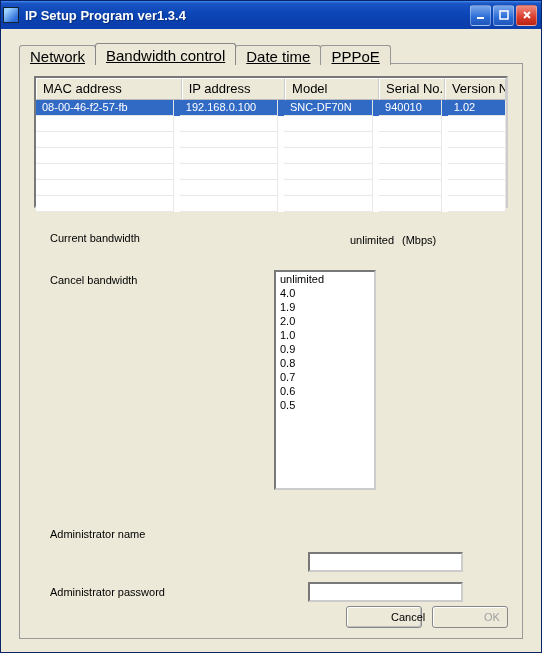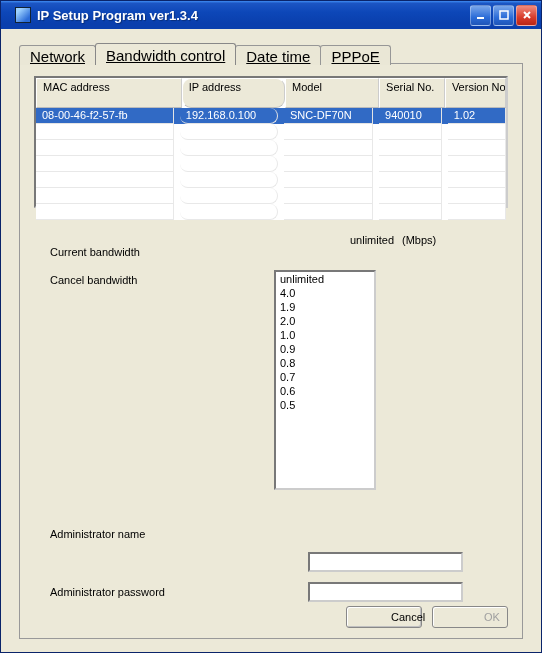"IP Setup Program ver1.3.4" .titlebar { padding: 0 4px 0 14px -> 0 4px 0 2px }
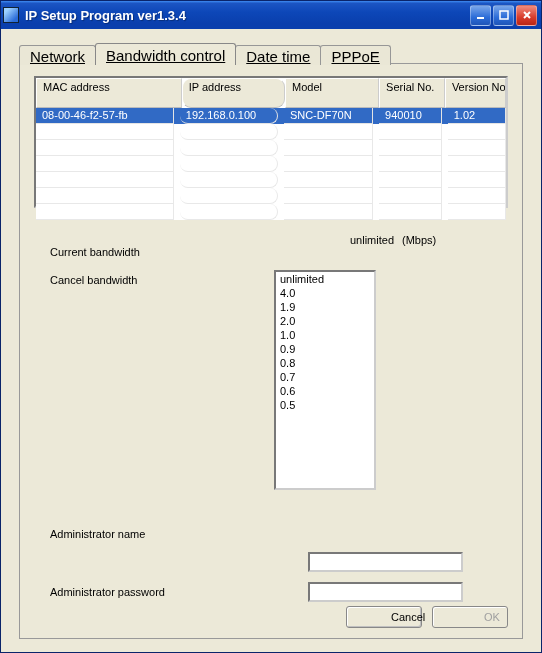"MAC address" .table-head .th { font-size: 11px -> 13px; height: 30px -> 22px }
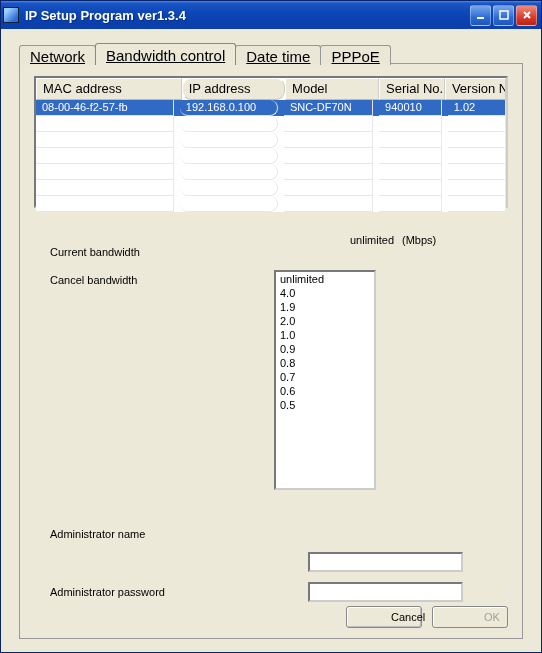"IP address" .col-ip { border-radius: 9px -> none }
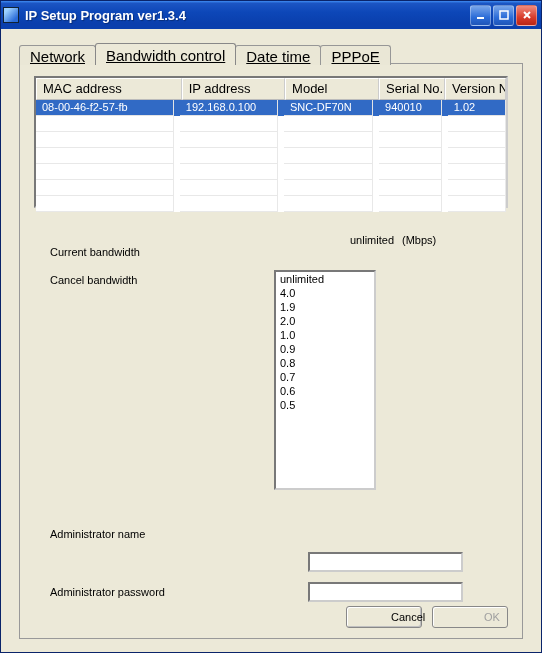"Current bandwidth" div.static-label { top: 182px -> 168px }
